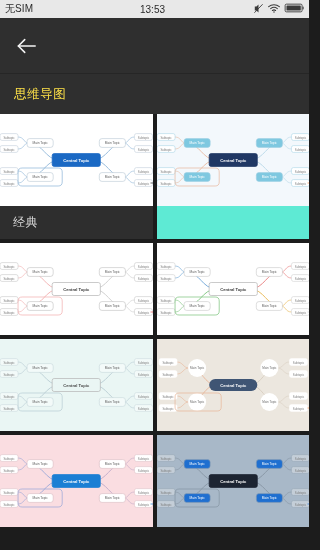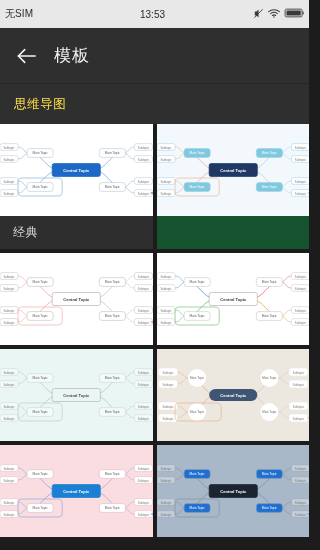"无SIM" .statusbar { height: 28px -> 18px }
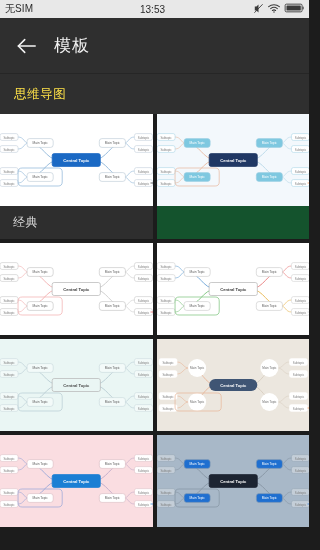"模板" span.header-title { html: <span>模板</span> -> none }
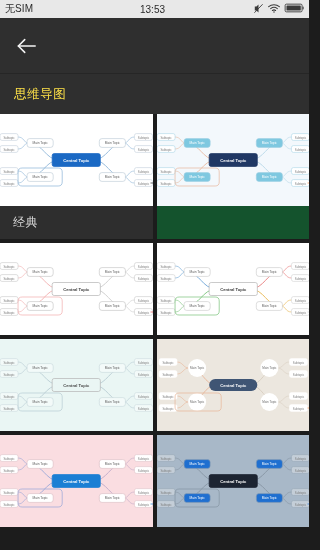"经典" .card { background: #14532d -> #5eead4 }
